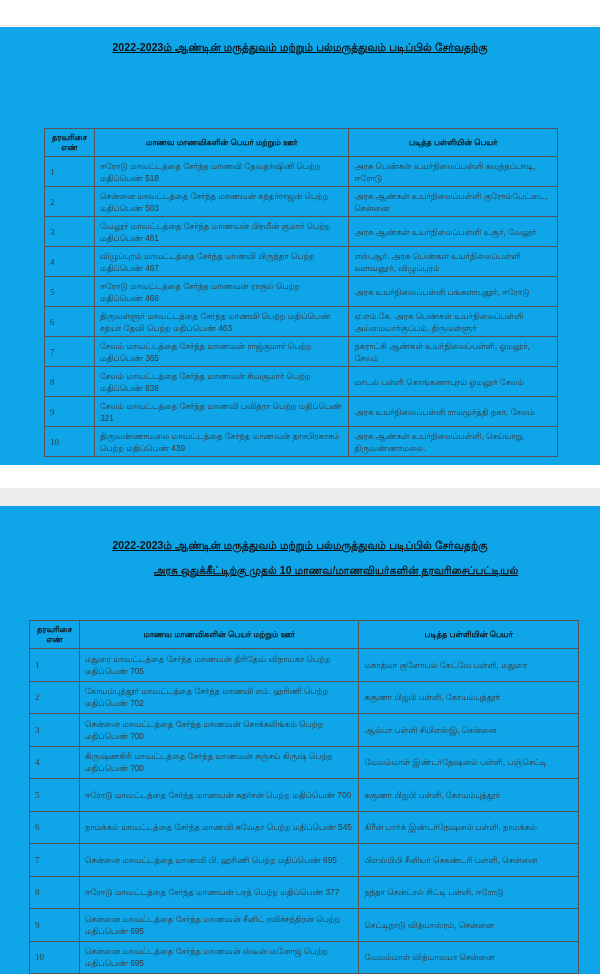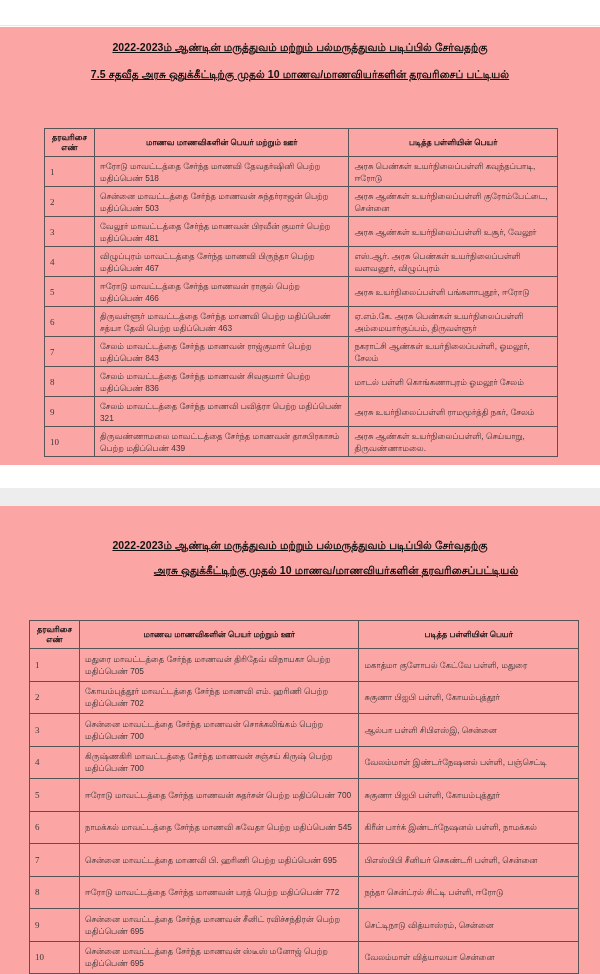"2022-2023ம் ஆண்டின் மருத்துவம் மற்றும்" .page { background: #fca5a5 -> #0ea5e9 }
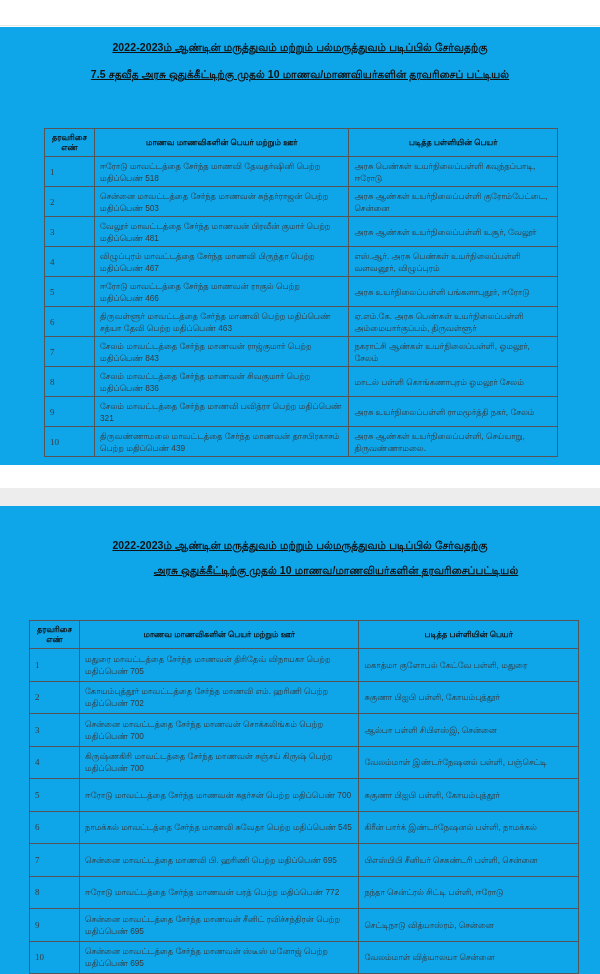"7.5 சதவீத அரசு ஒதுக்கீட்டிற்கு முதல்" div.title { html: <div>7.5 சதவீத அரசு ஒதுக்கீட்டிற்கு முதல் 10 மாணவ/மாணவியர்களின் தரவரிசைப் பட்டியல்</div> -> none }
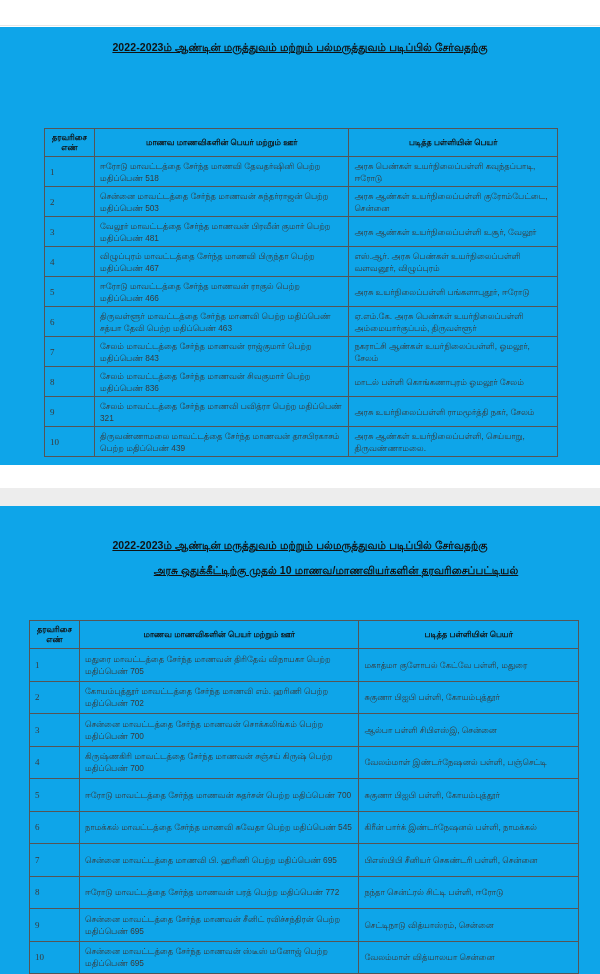"சேலம் மாவட்டத்தை சேர்ந்த மாணவன் ராஜ்குமார் பெற்ற" td { text: 843 -> 365 }
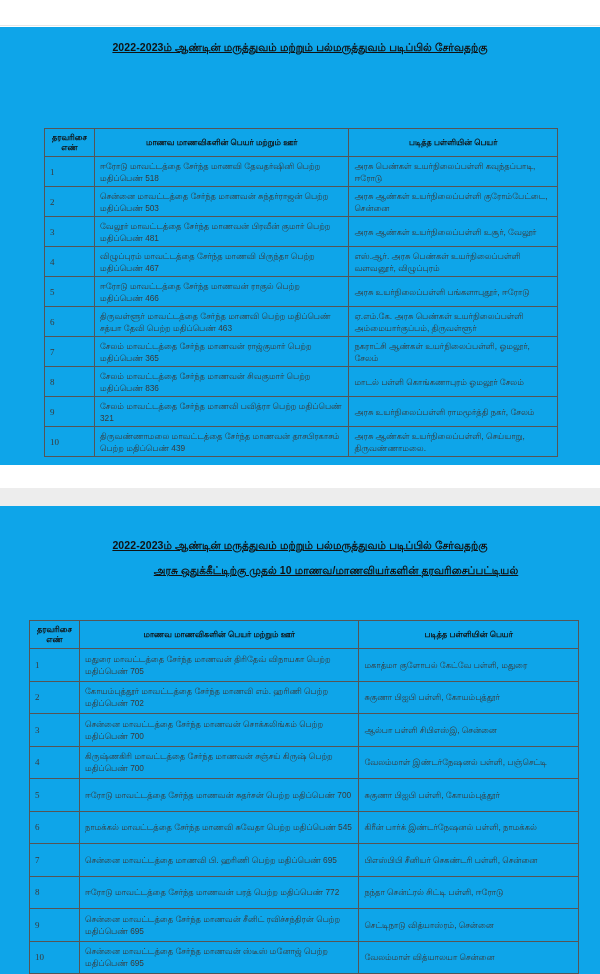"ஈரோடு மாவட்டத்தை சேர்ந்த மாணவன் பரத்" td { text: 772 -> 377 }
